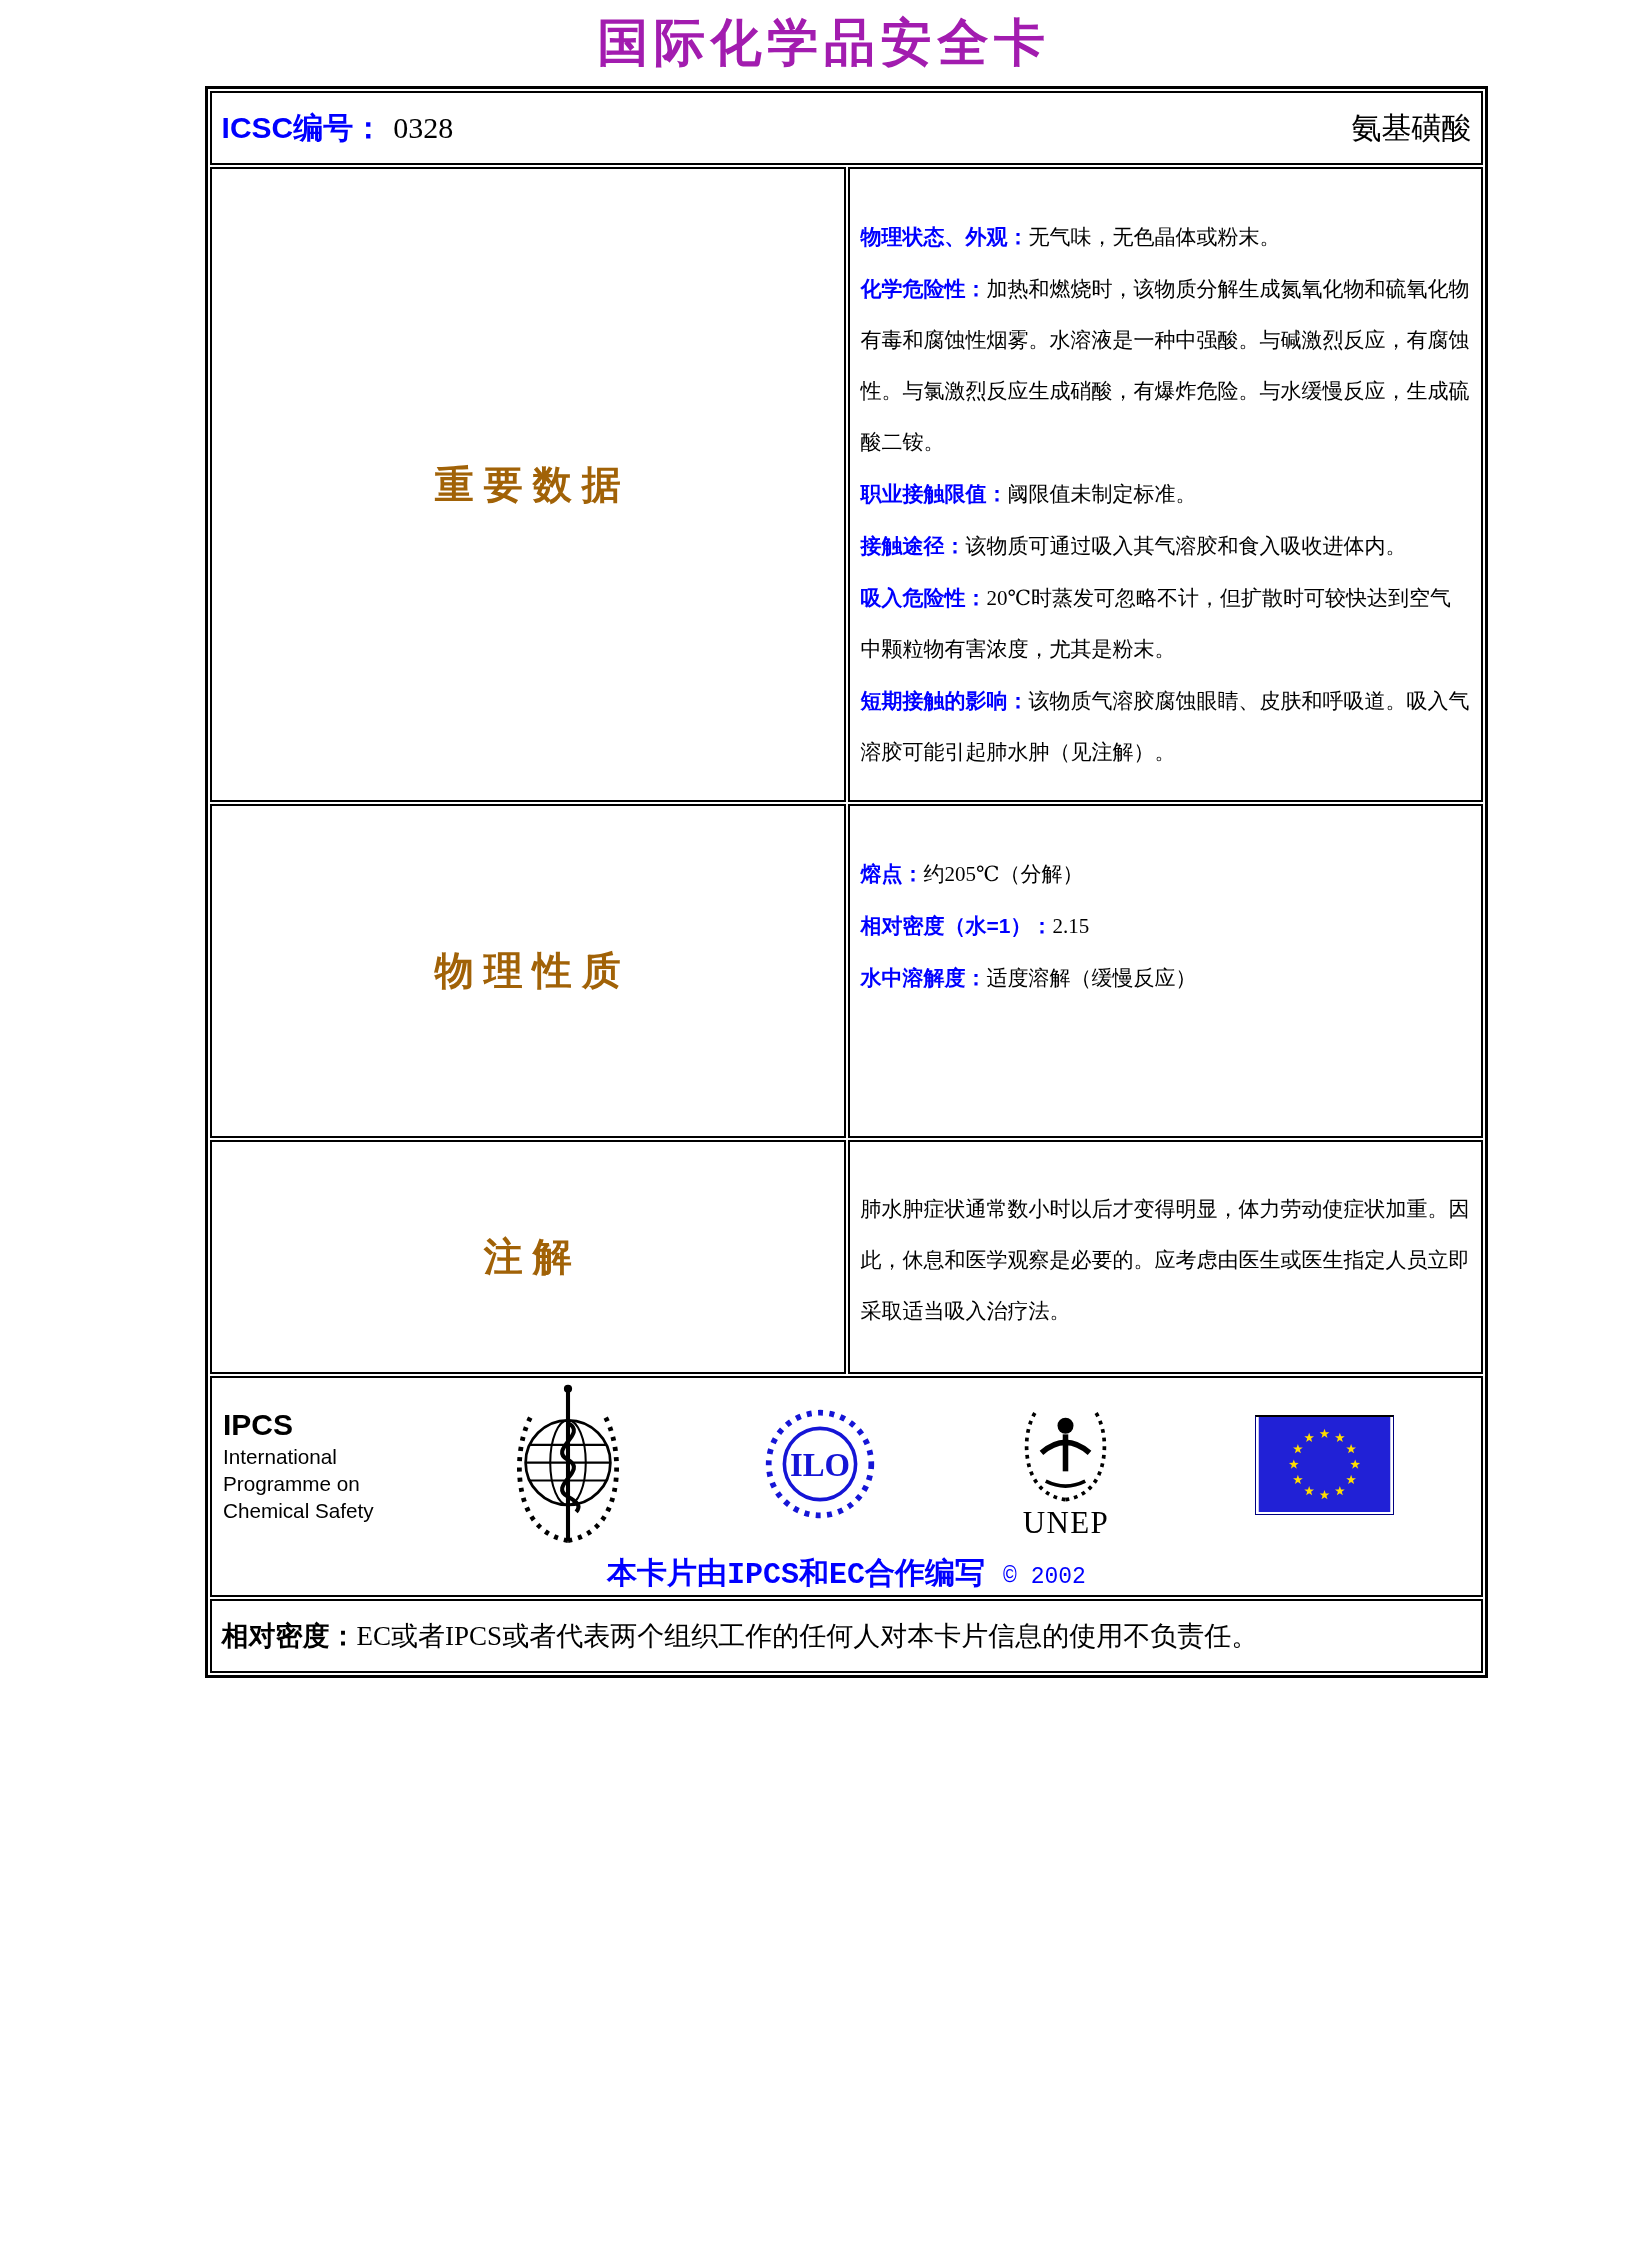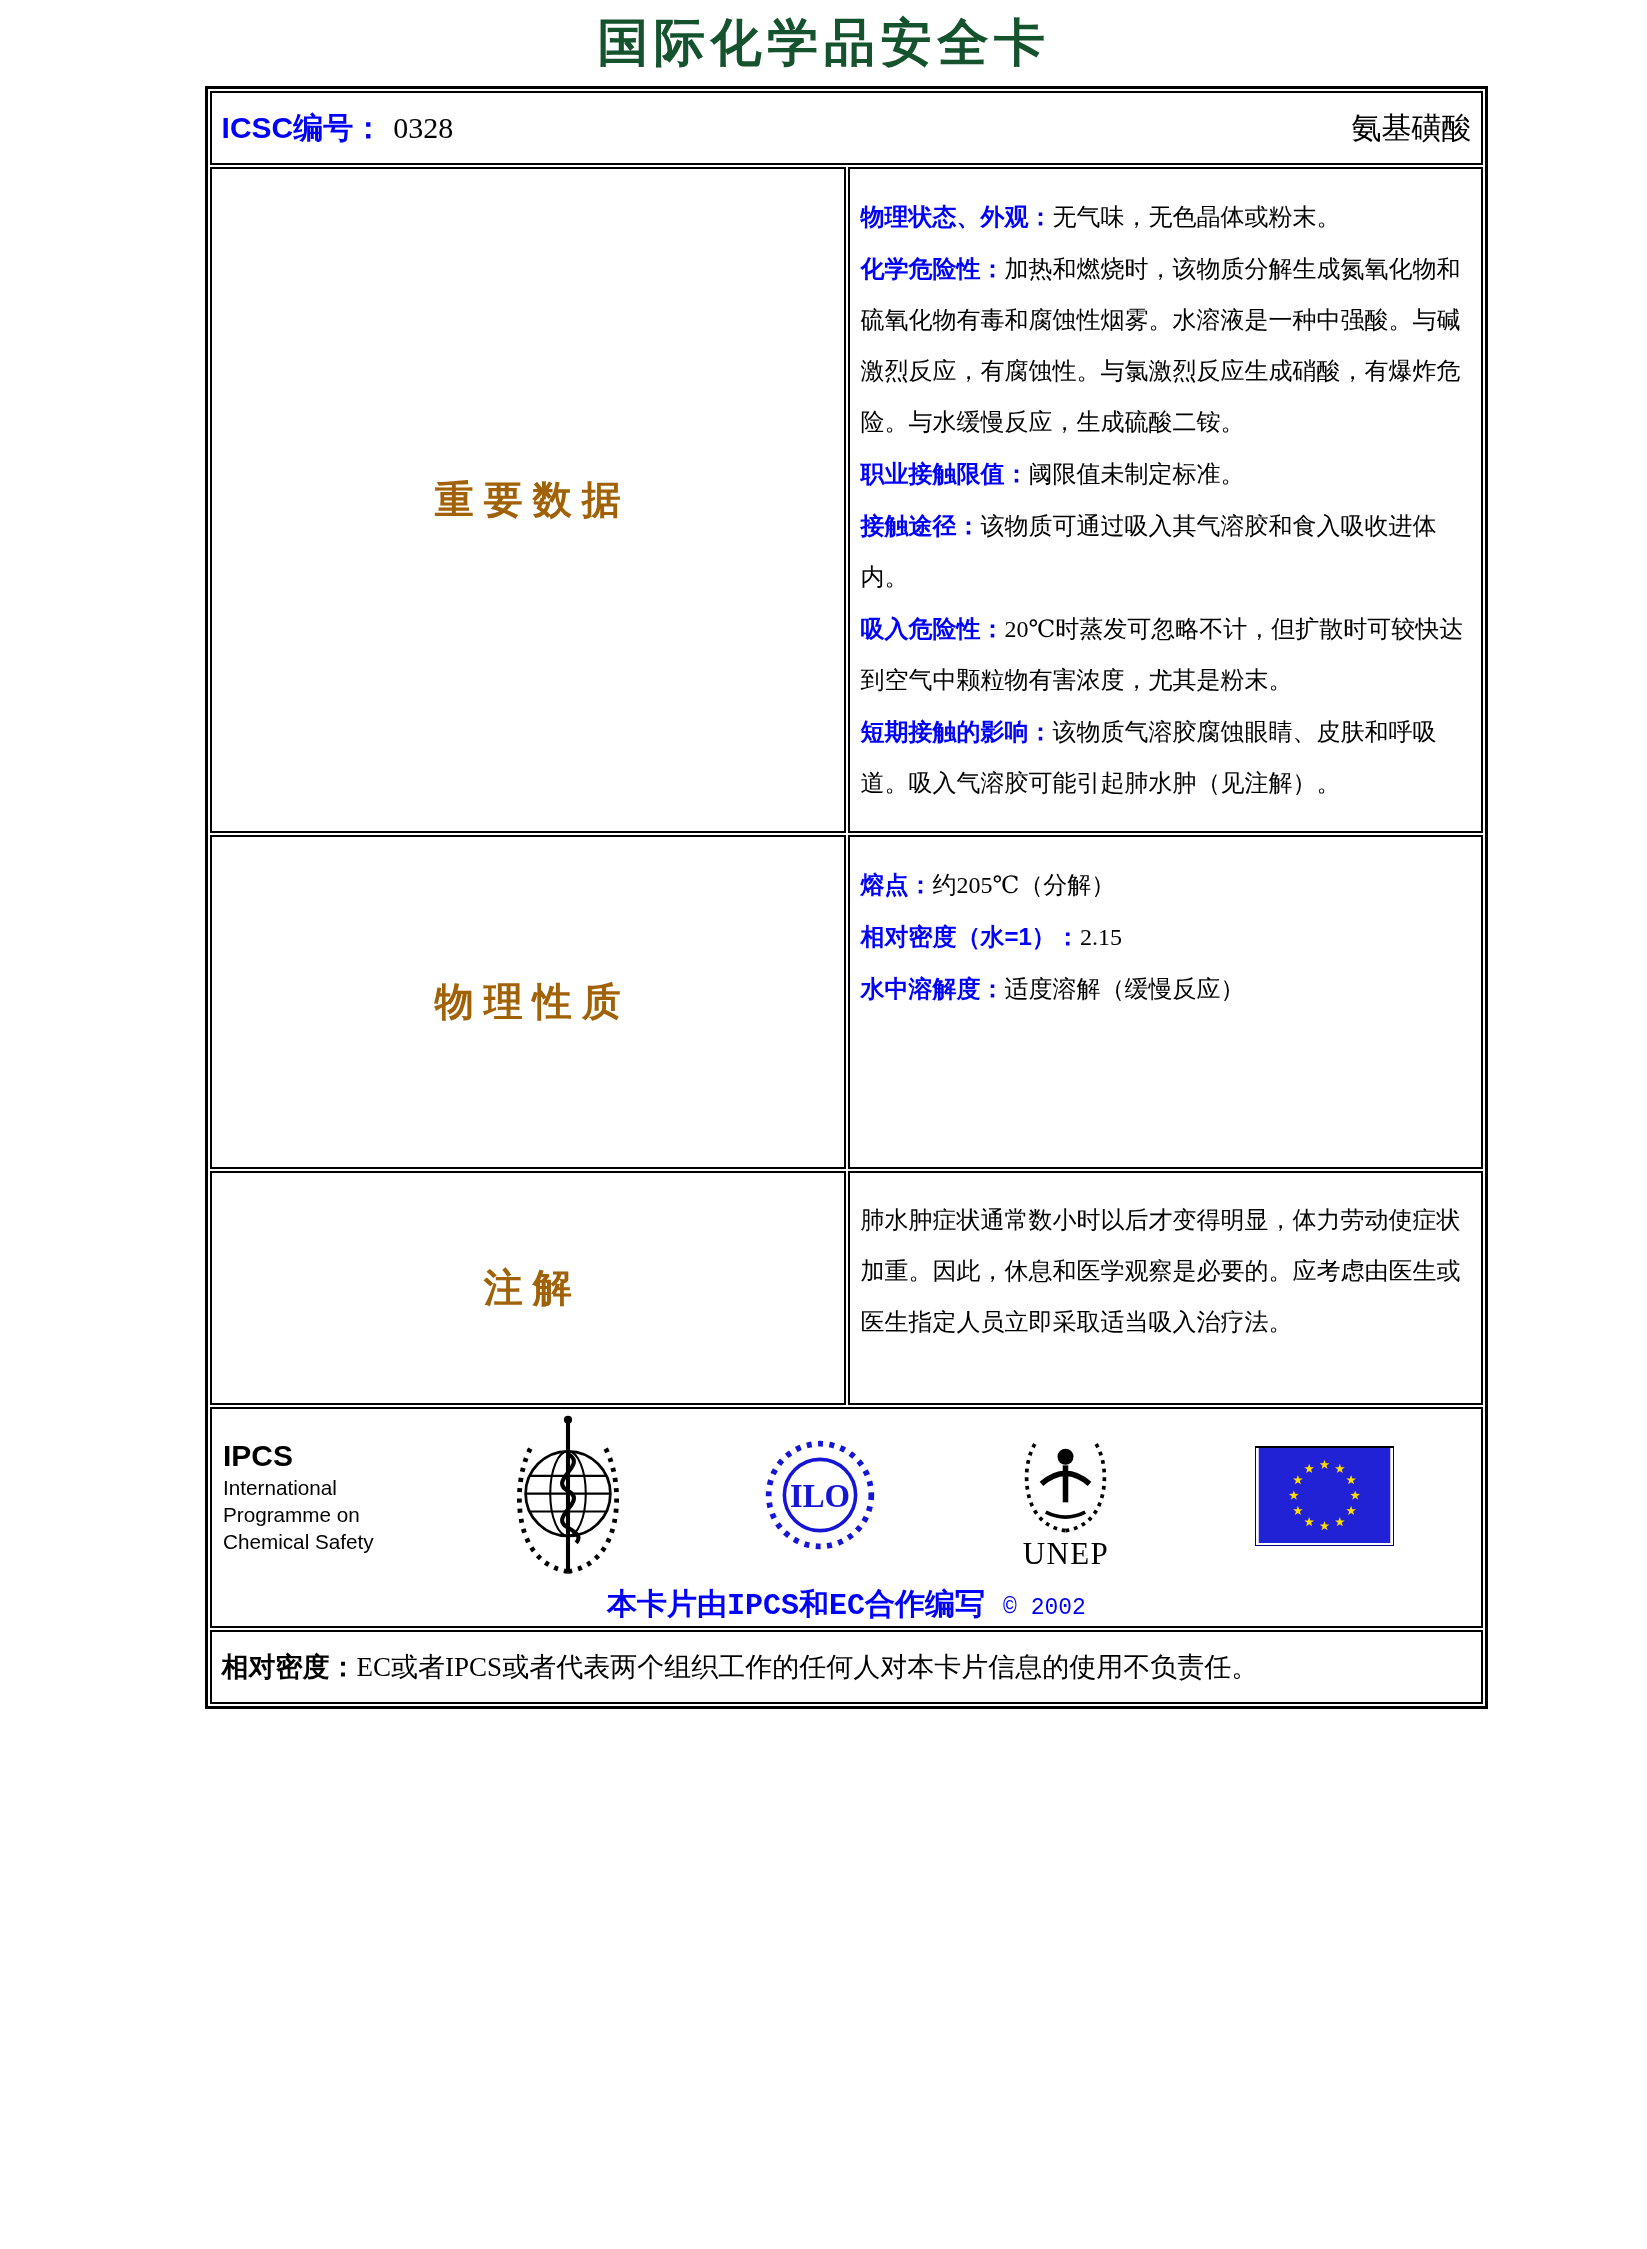"国际化学品安全卡" .page-title { color: #14532d -> #a21caf }
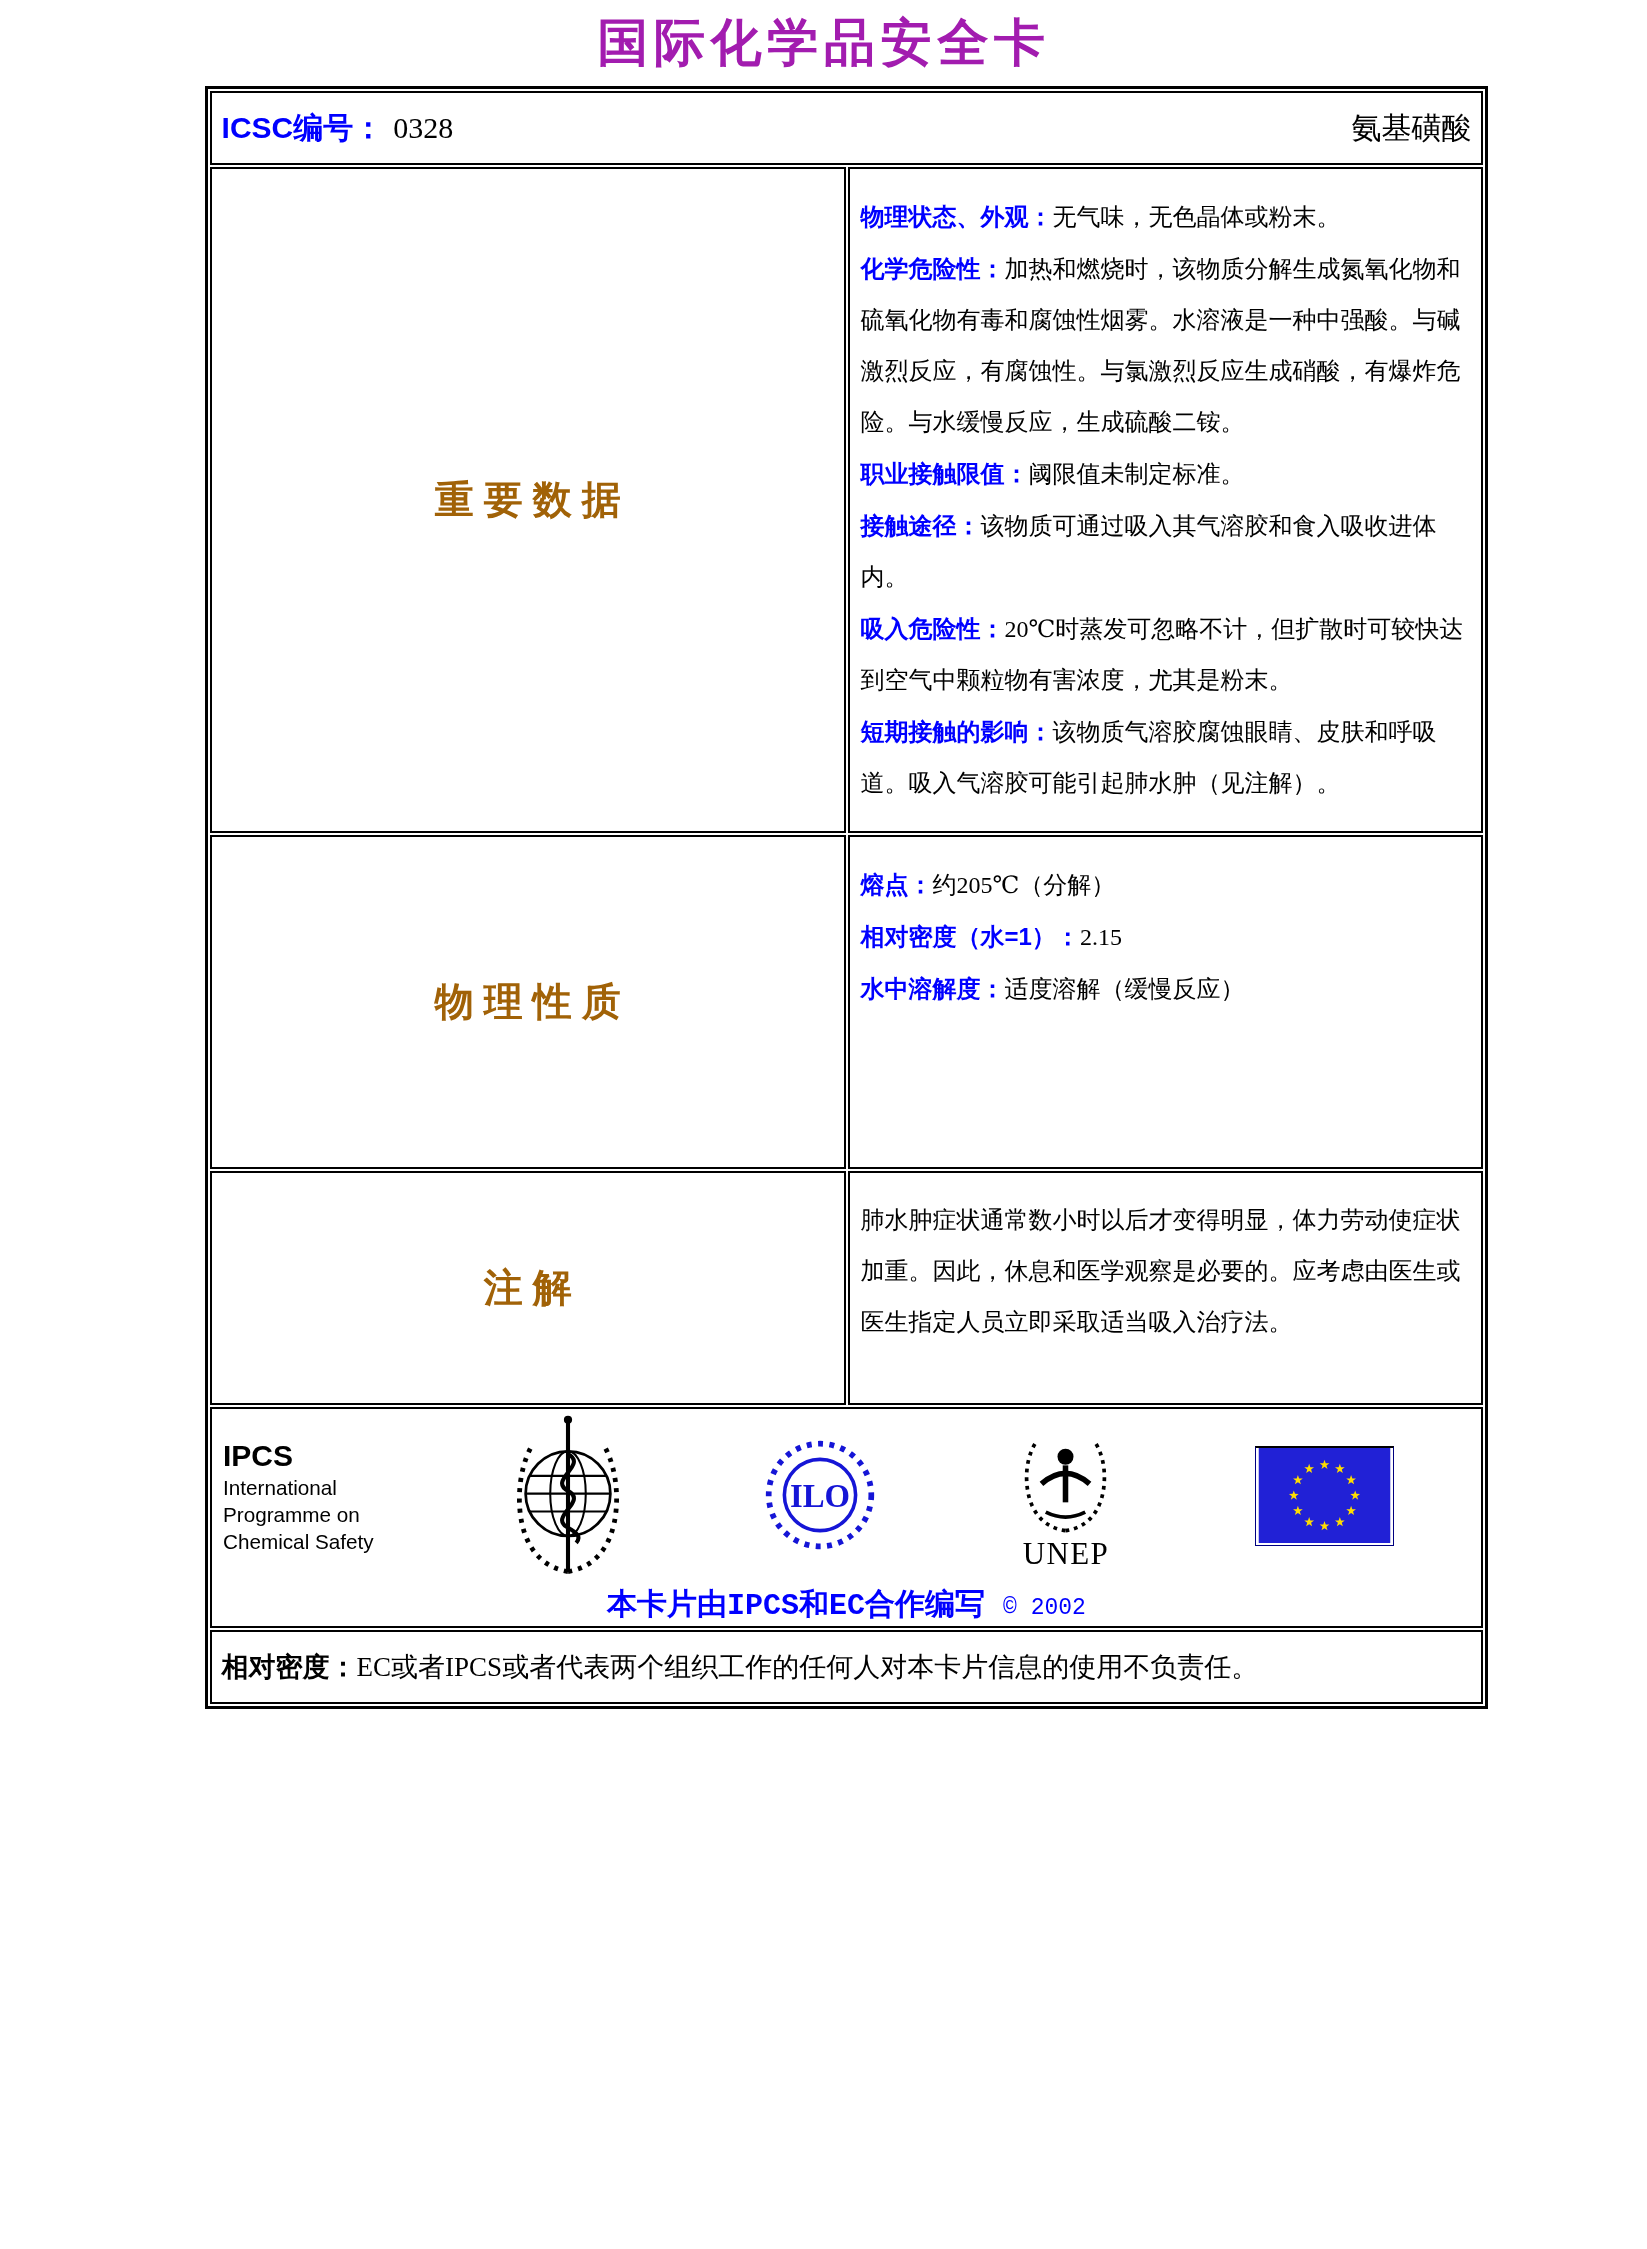"物理状态、外观：无气味，无色晶体或粉末。" .content { font-size: 24px -> 21px; margin-top: none -> 20px }
